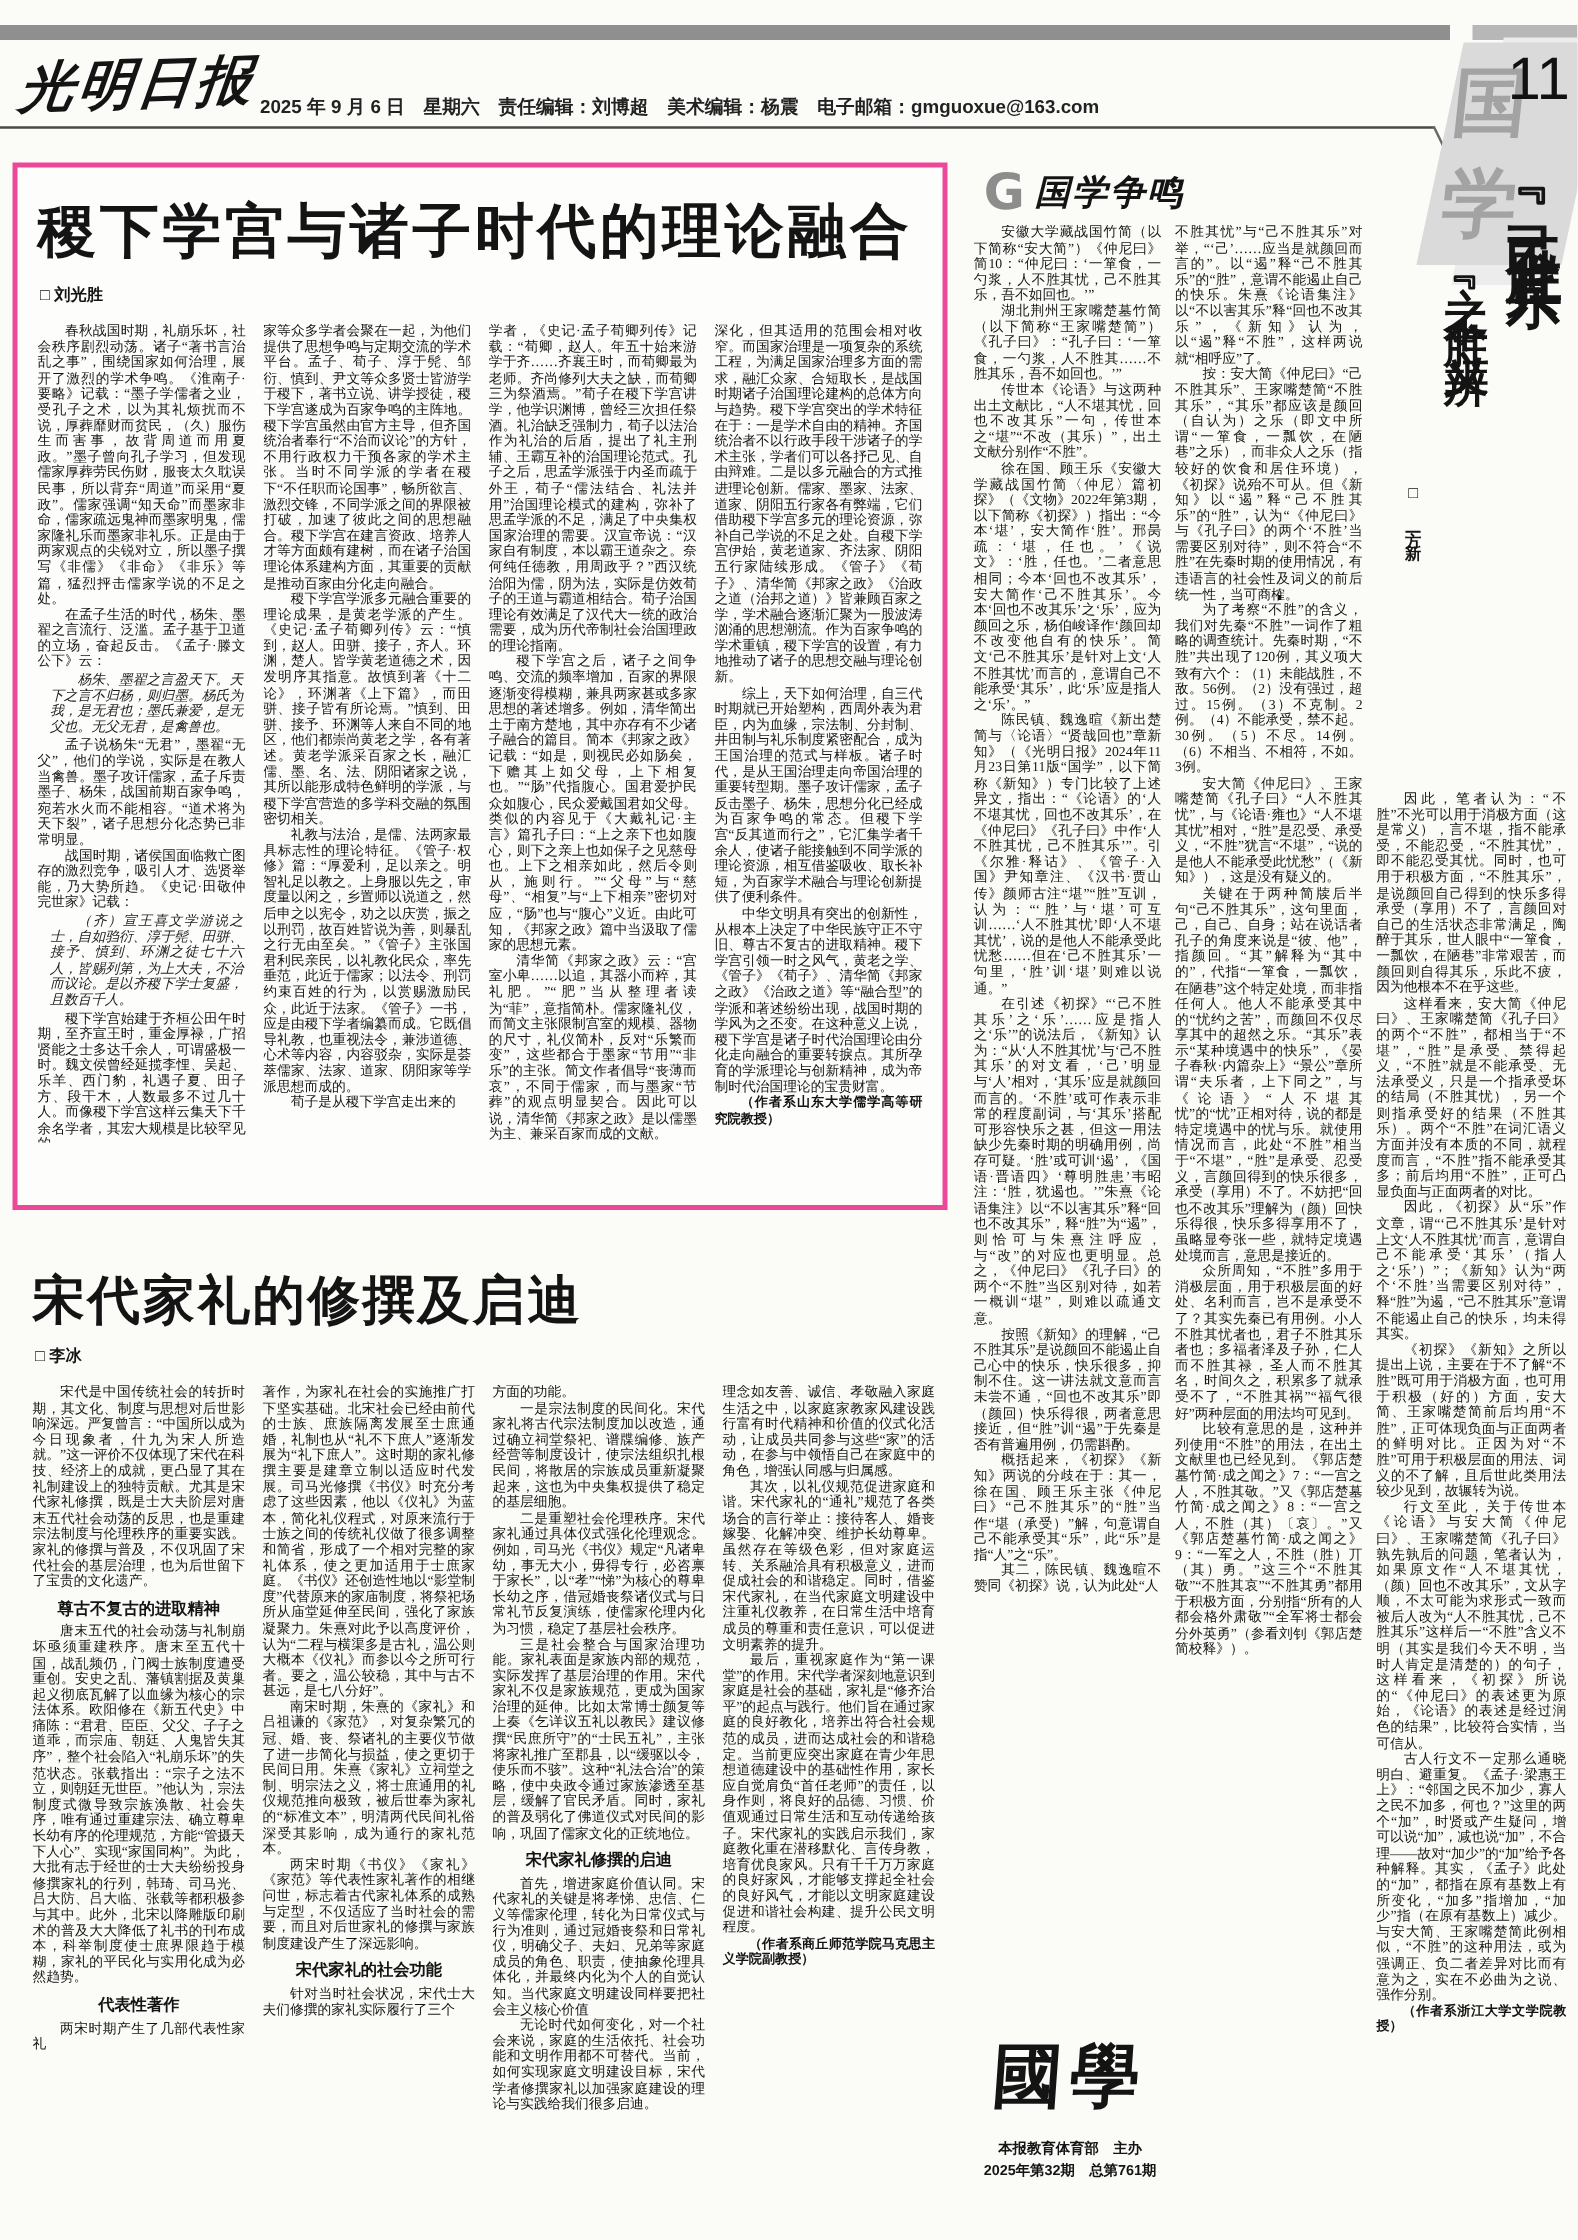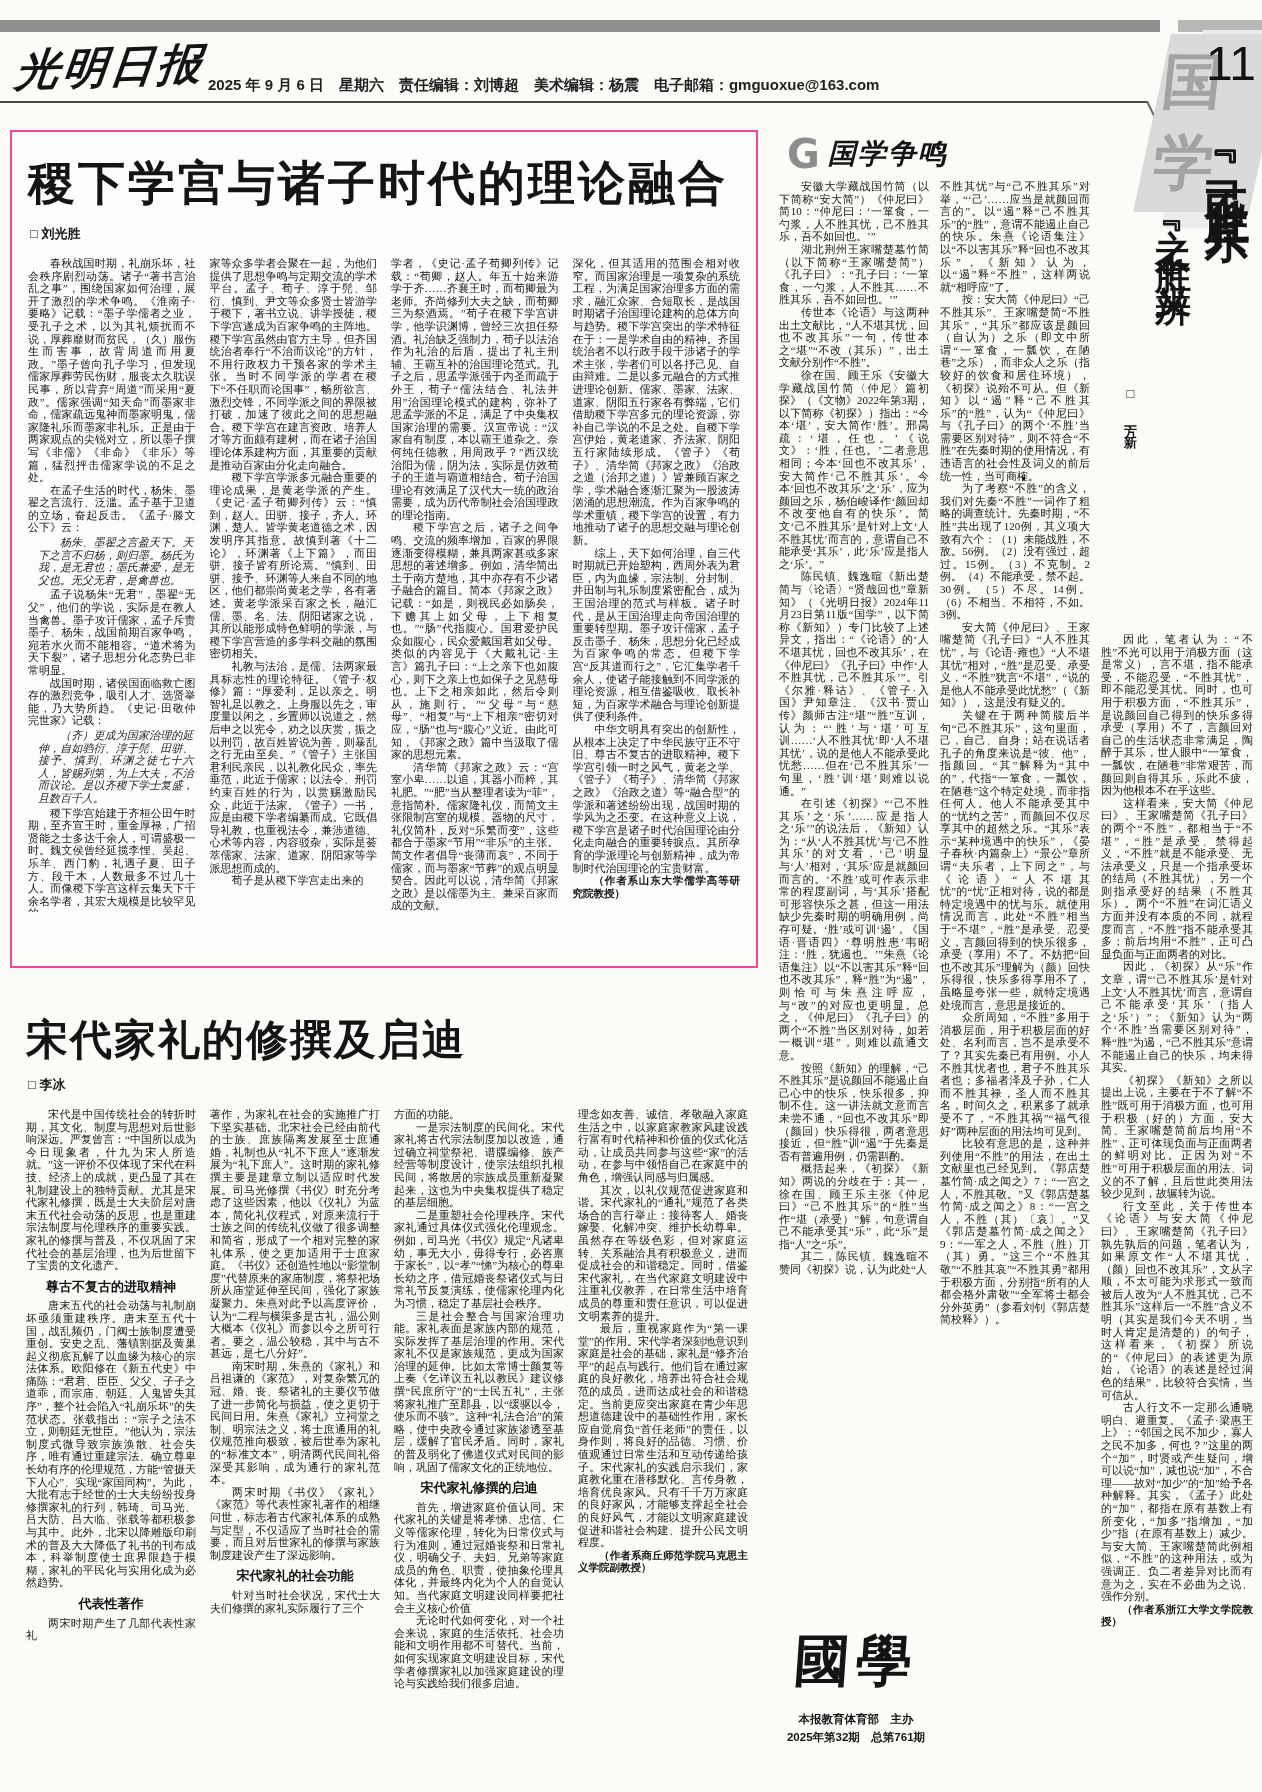"稷下学宫与诸子时代的理论融合" .jixia { border: 2px solid #ec4899 -> 4px solid #ec4899 }
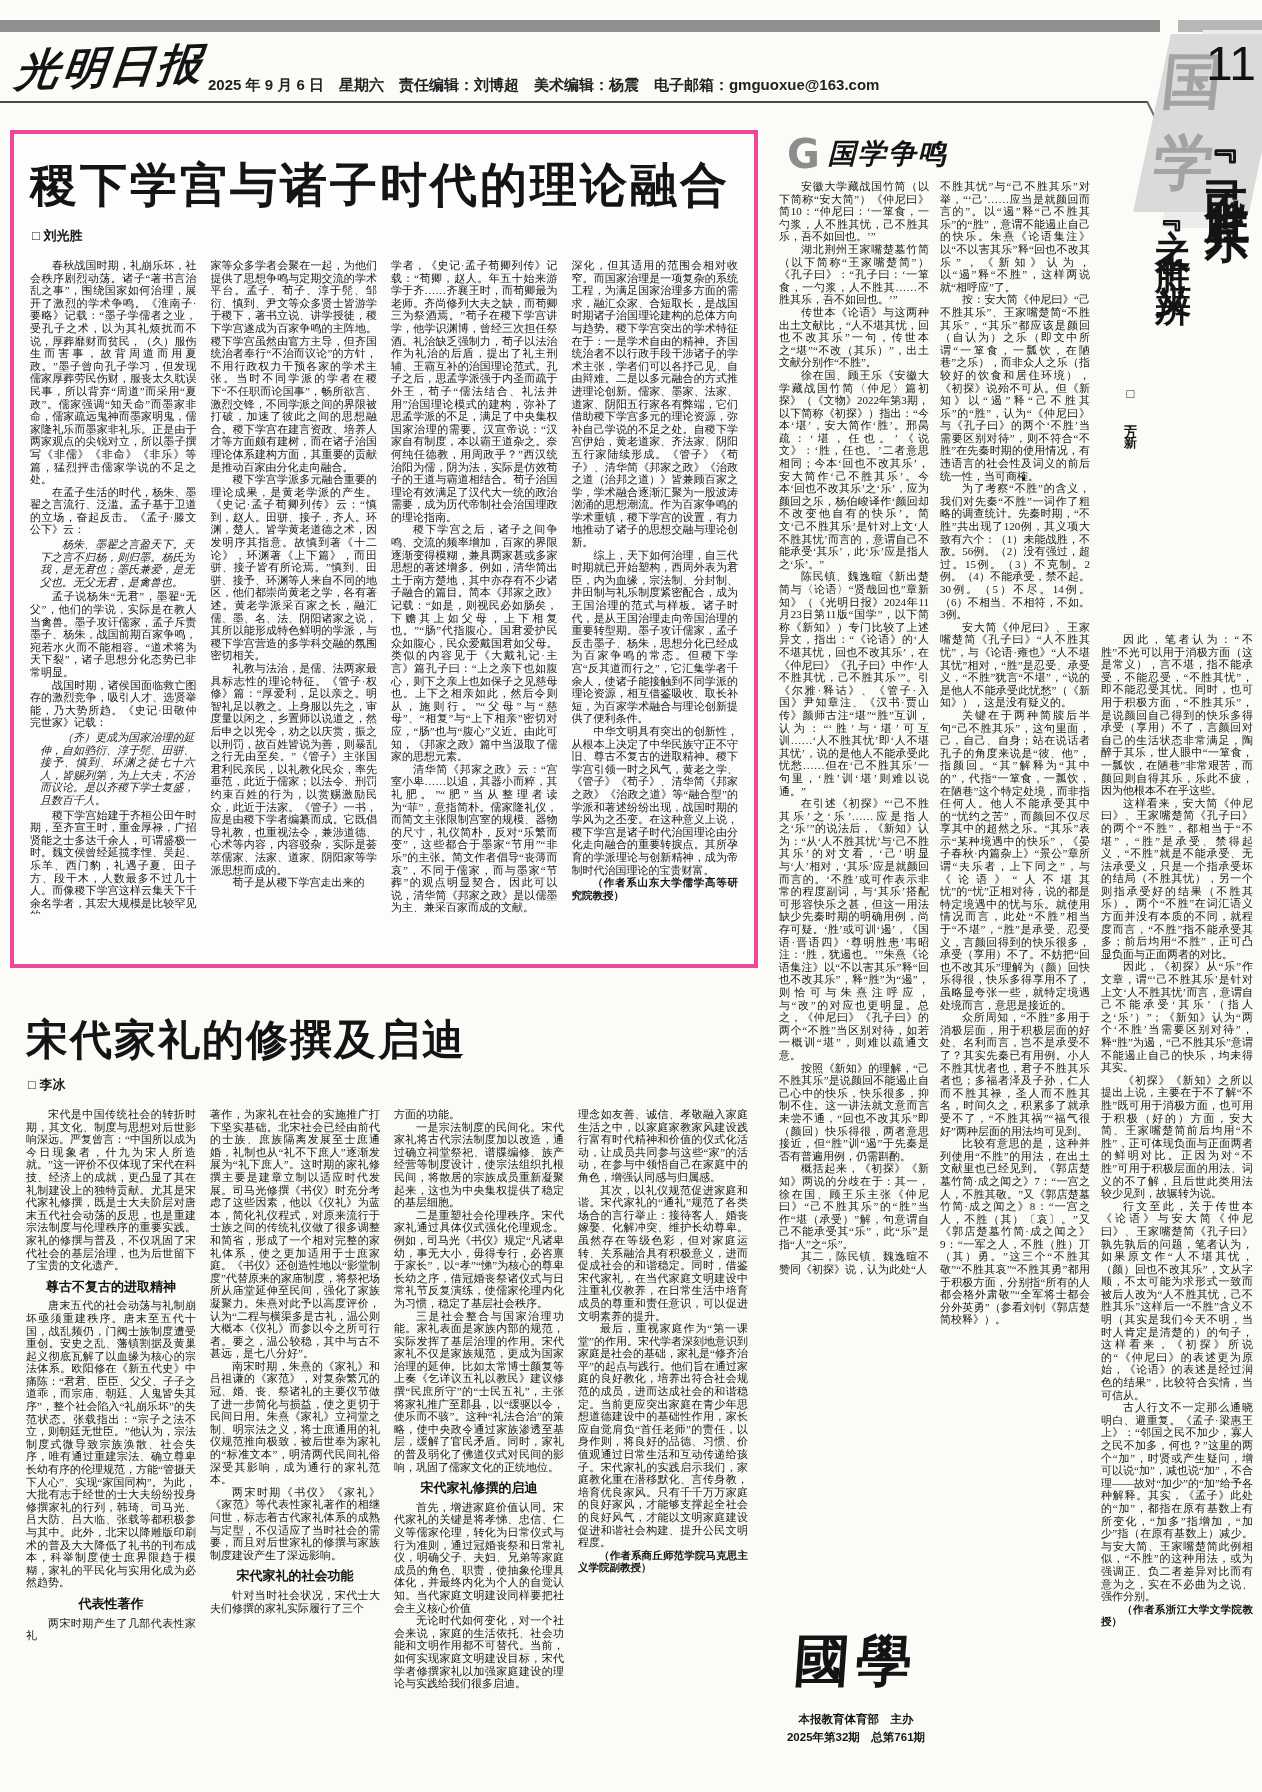"（齐）更成为国家治理的延伸，自如驺衍、淳于髡、田骈、接予、慎到、环渊之徒七十六人" p.t-q { text: 更成为国家治理的延伸 -> 宣王喜文学游说之士 }
